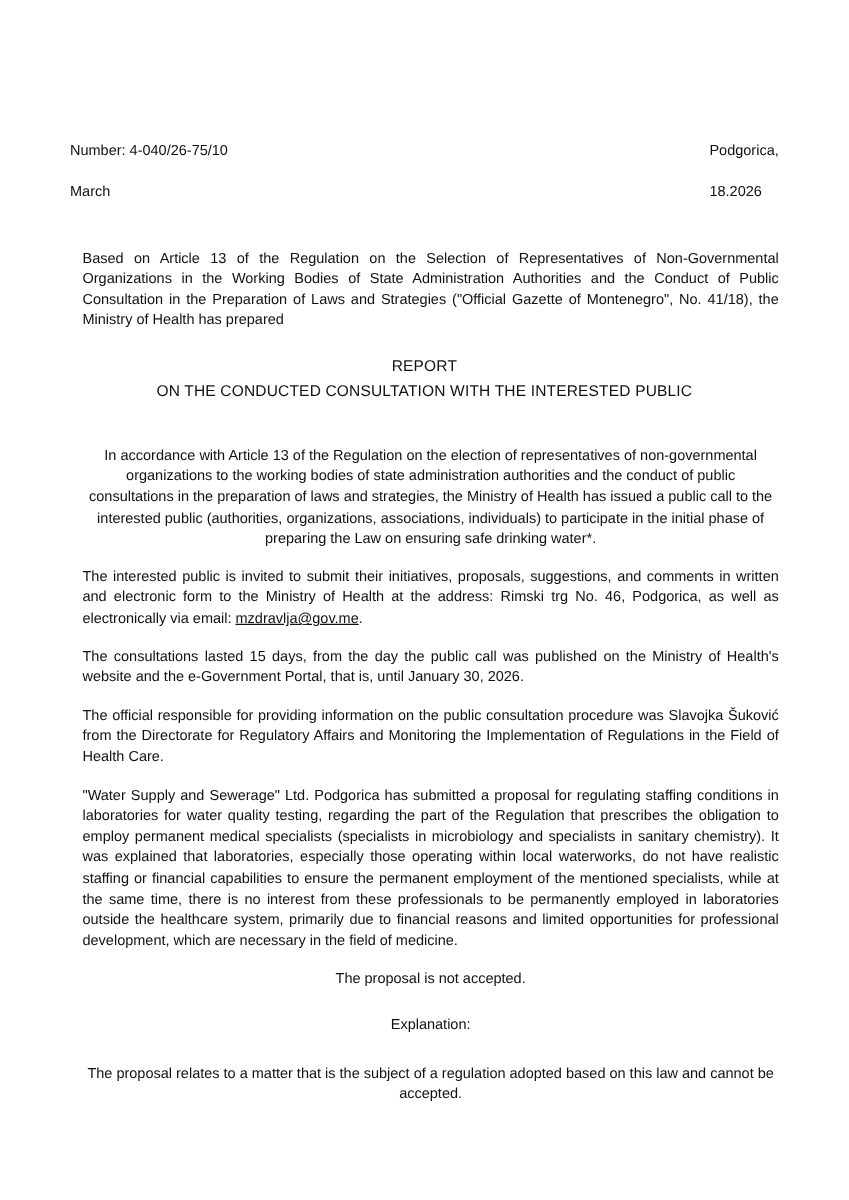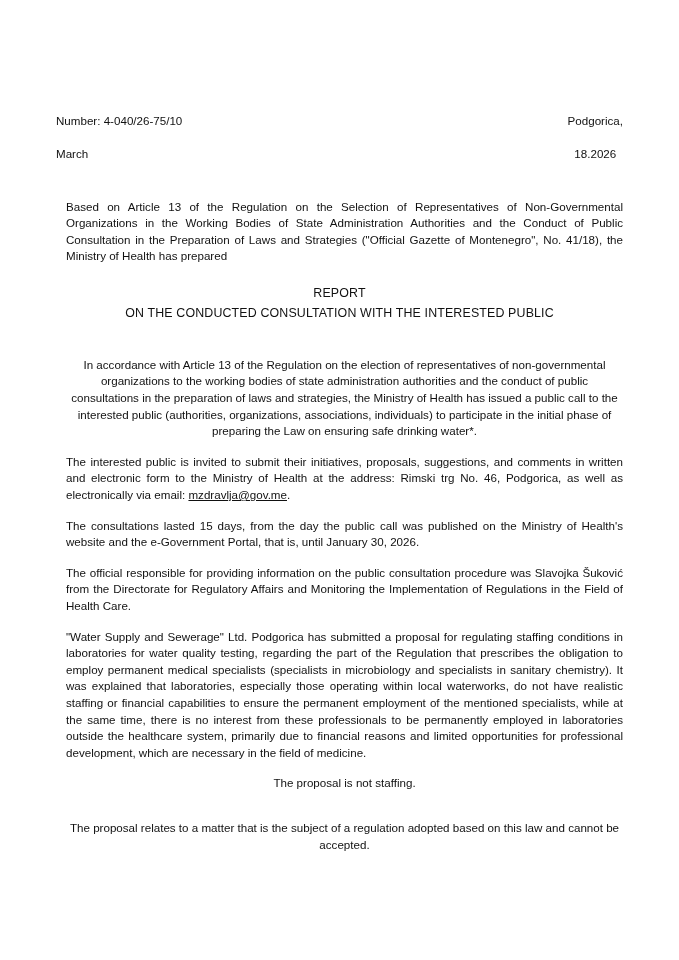"Podgorica," .doc-header .right { text-align: center -> left }
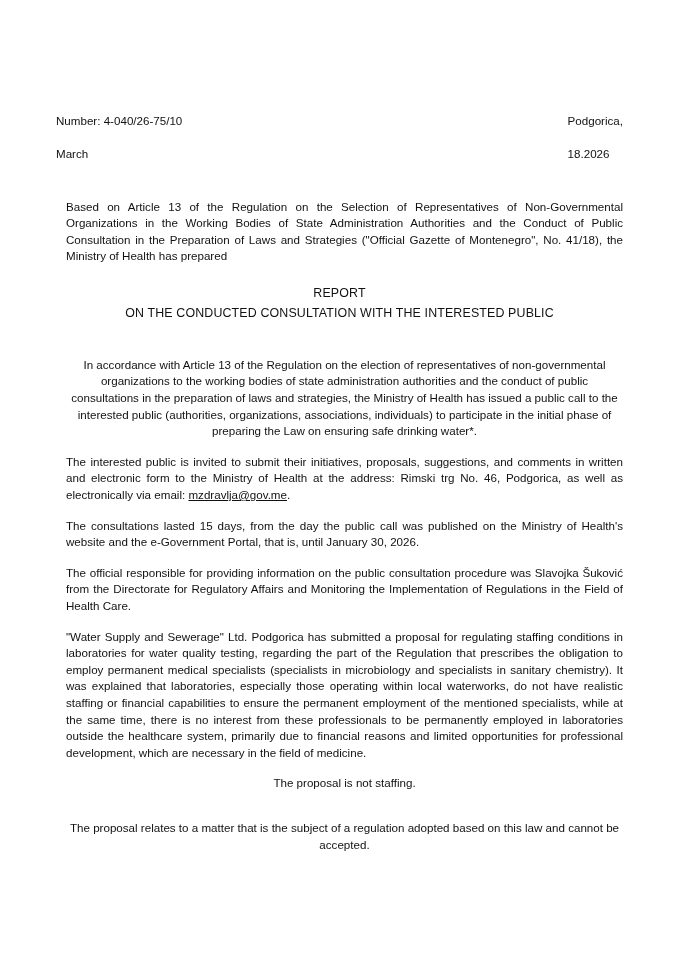"The proposal is not staffing." p.para { text: staffing -> accepted }
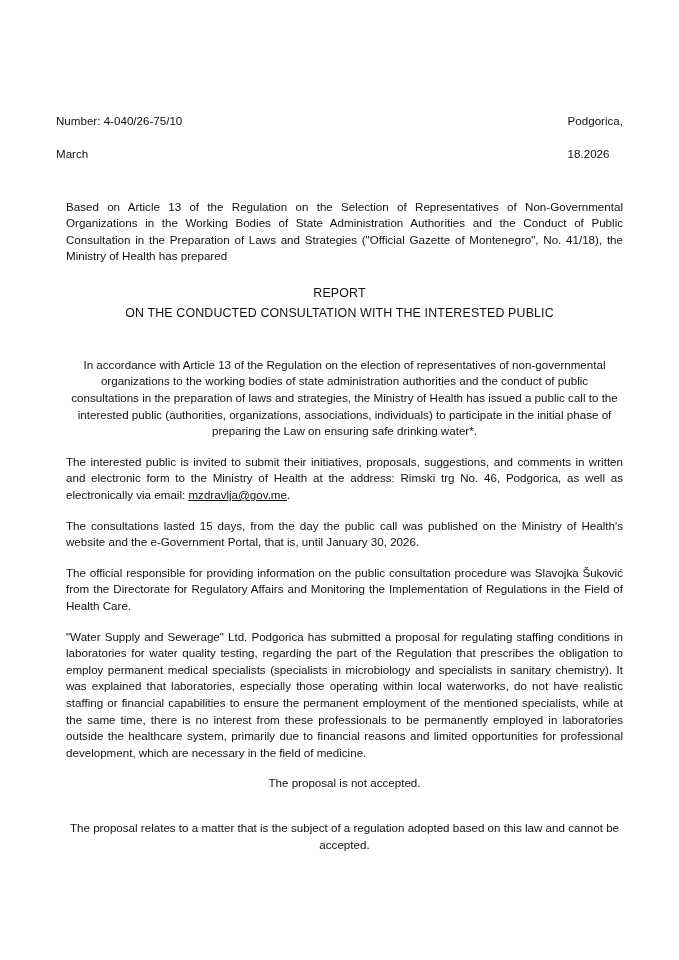"Explanation:" p.para { html: none -> <p>Explanation:</p> }
